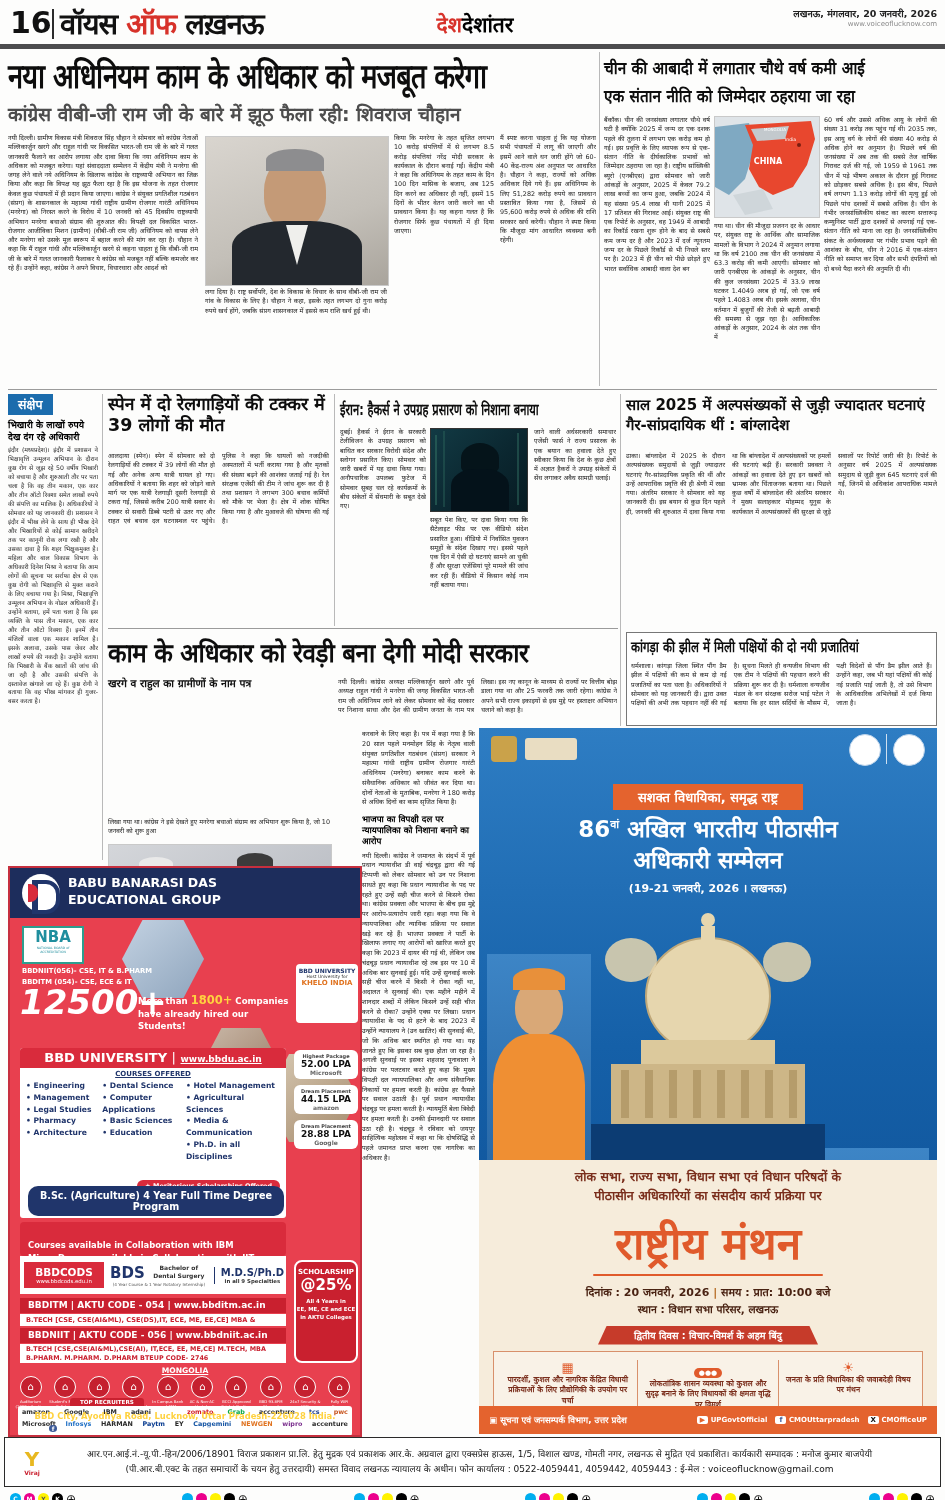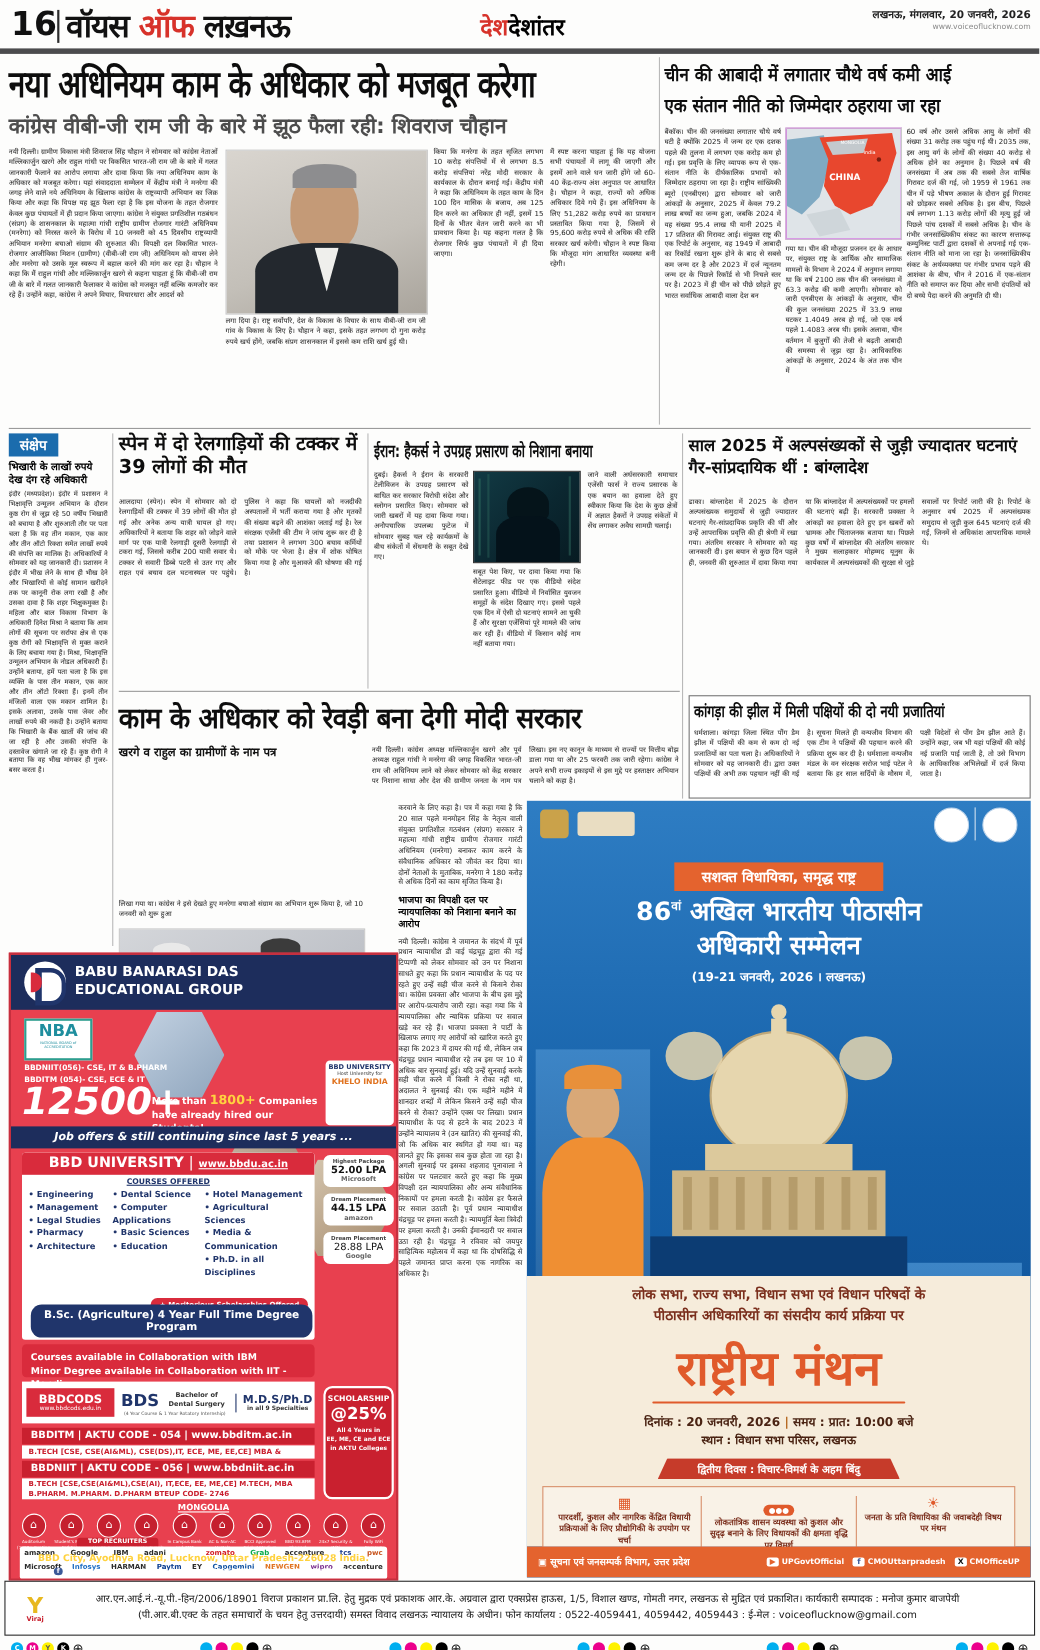"Job offers & still continuing" div.navy { html: <div>Job offers &amp; still continuing since last 5 years ...</div> -> none }
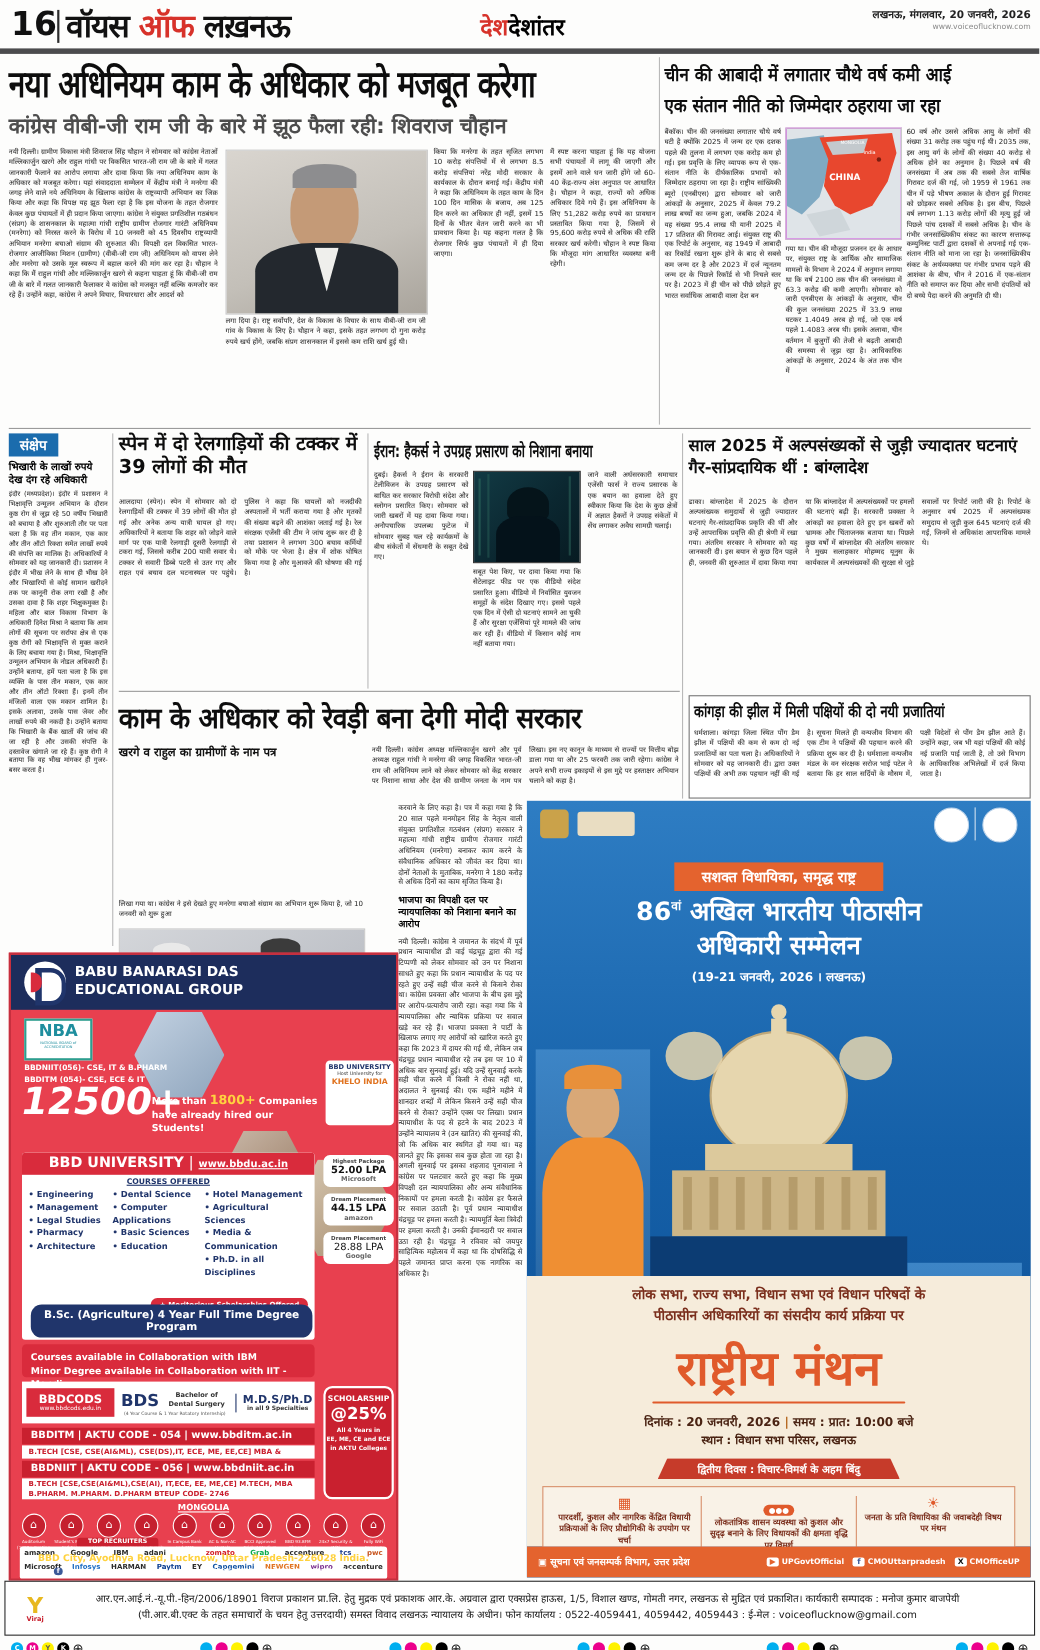"28.88 LPA" div { font-weight: 400 -> 700 }
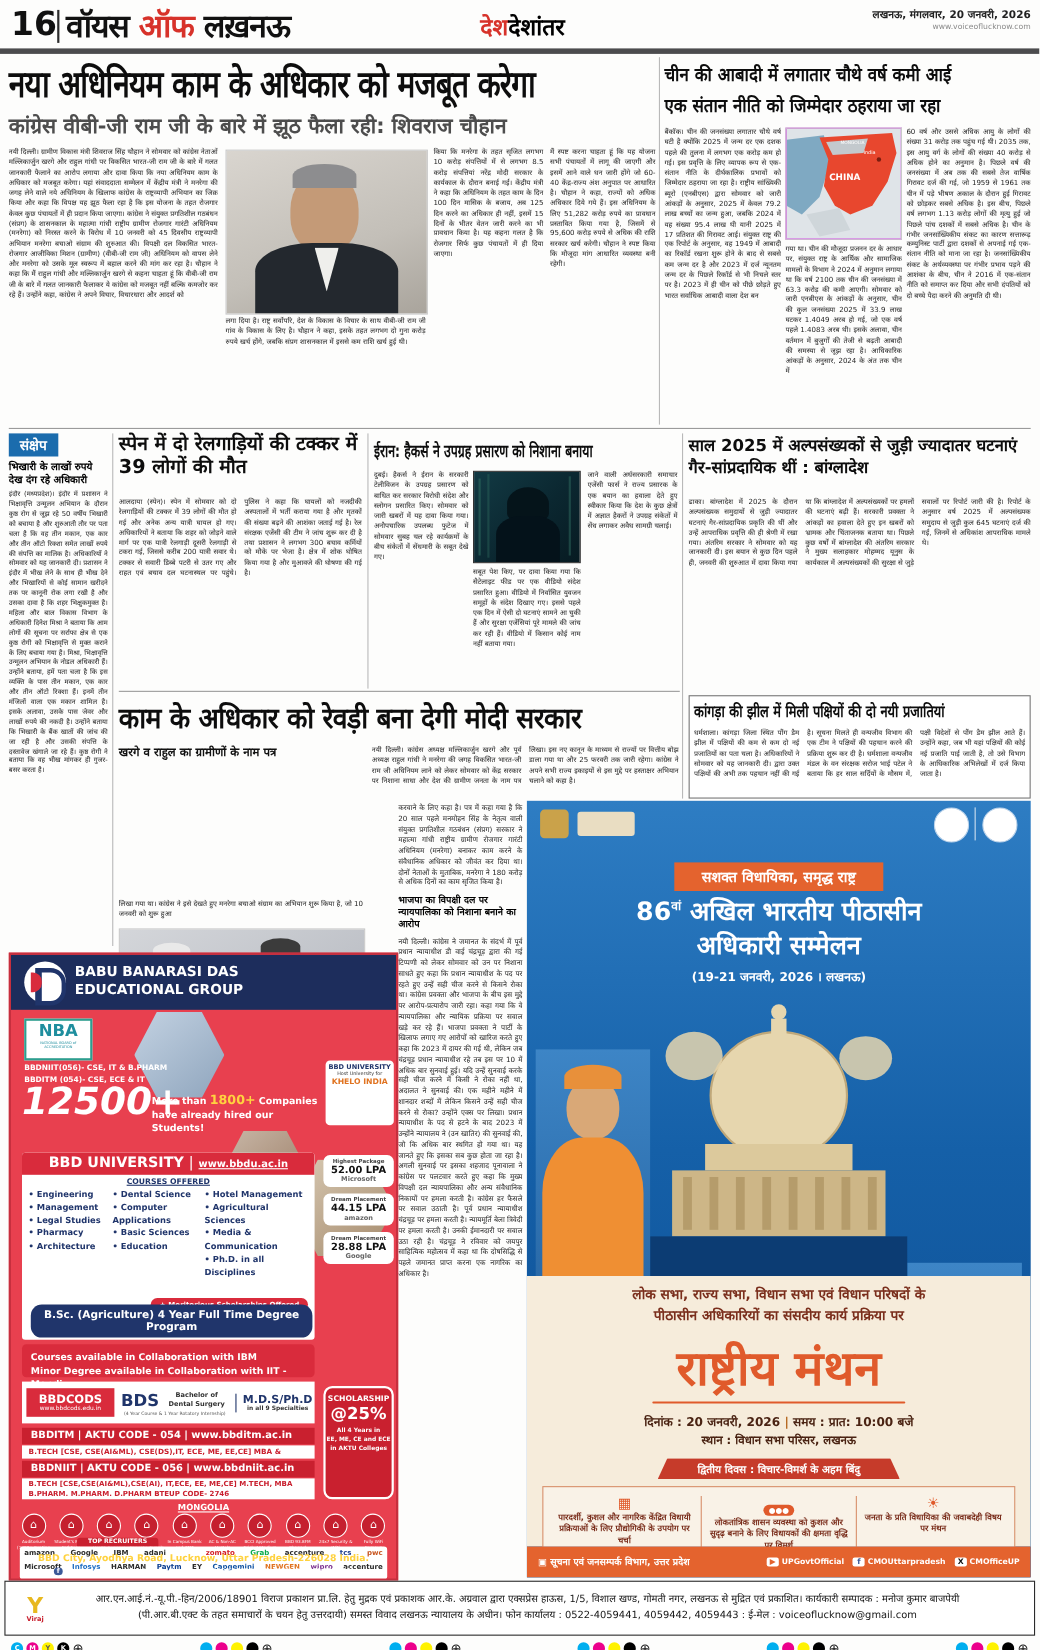"Courses available in Collaboration with" div.abs { padding: 5px 8px -> 17px 8px }
